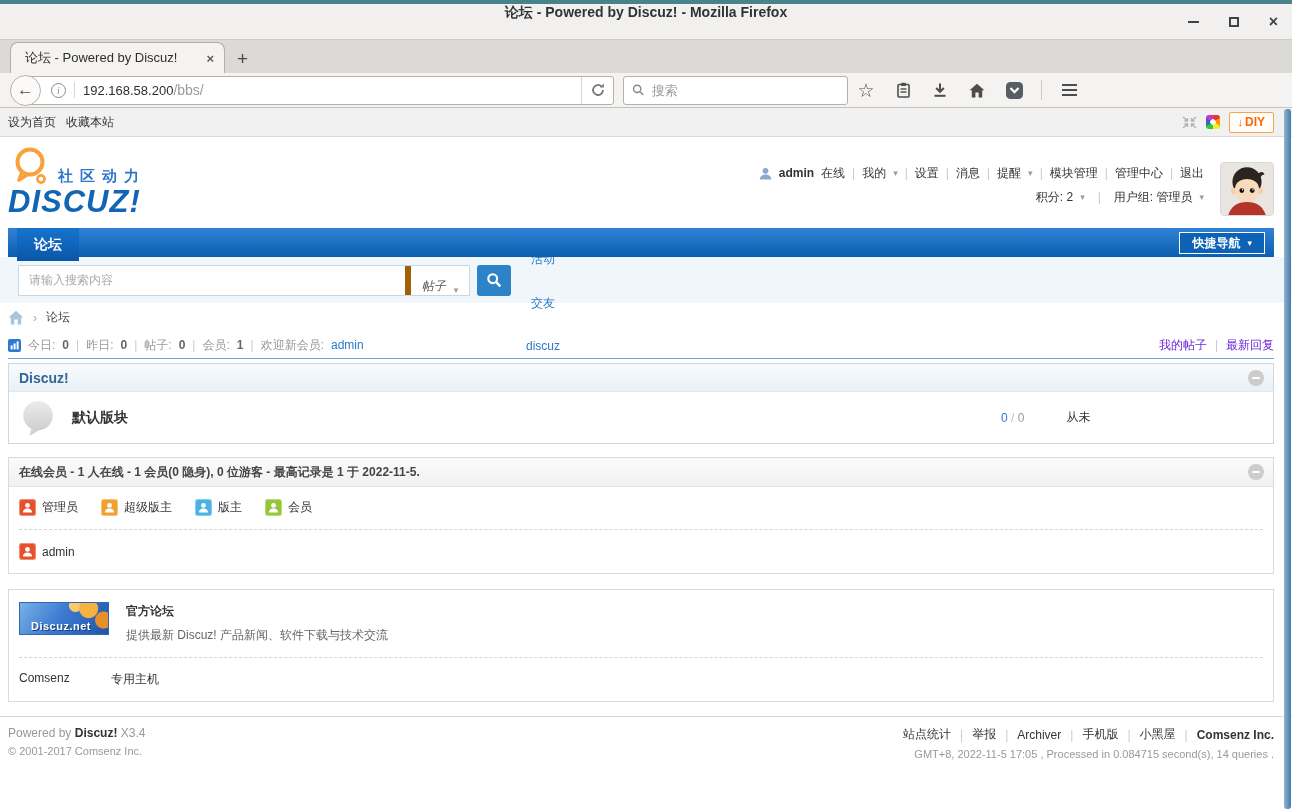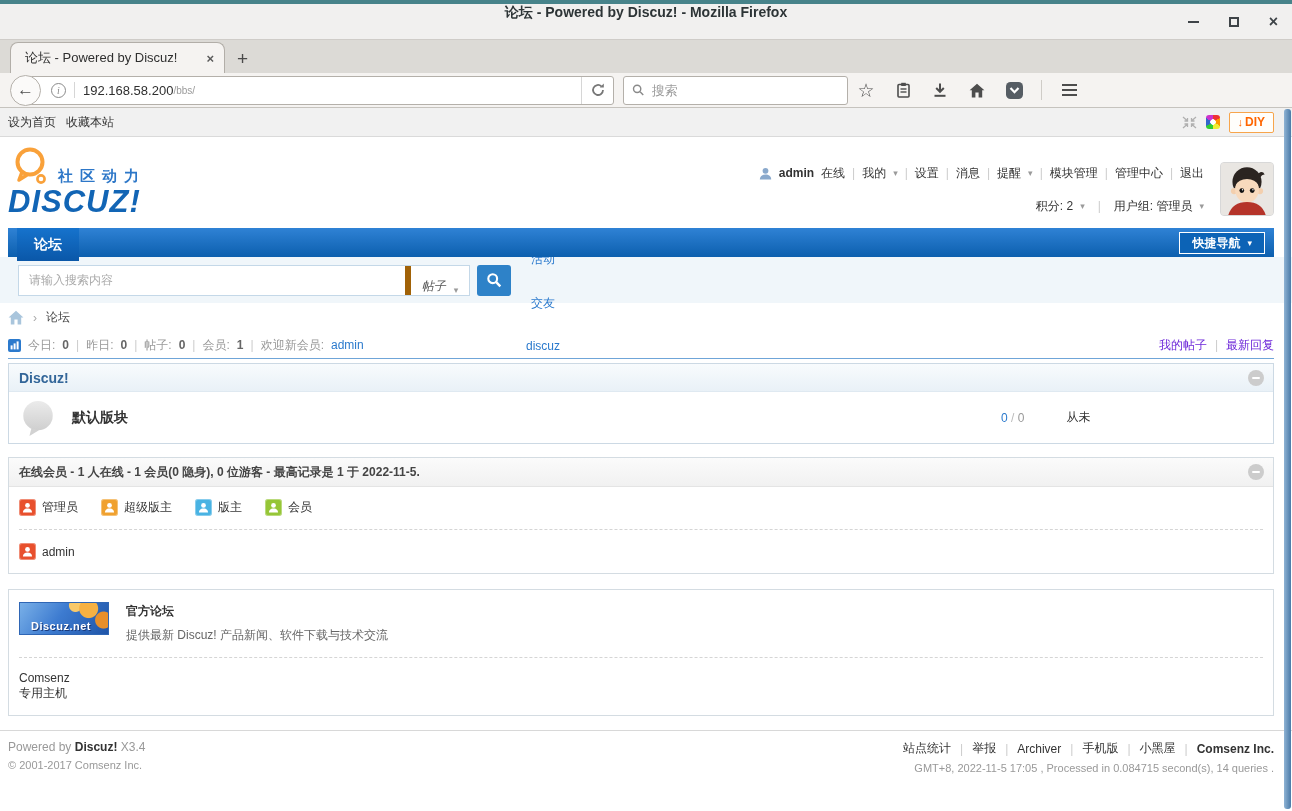"/bbs/" .url-path { font-size: 10px -> 14px }
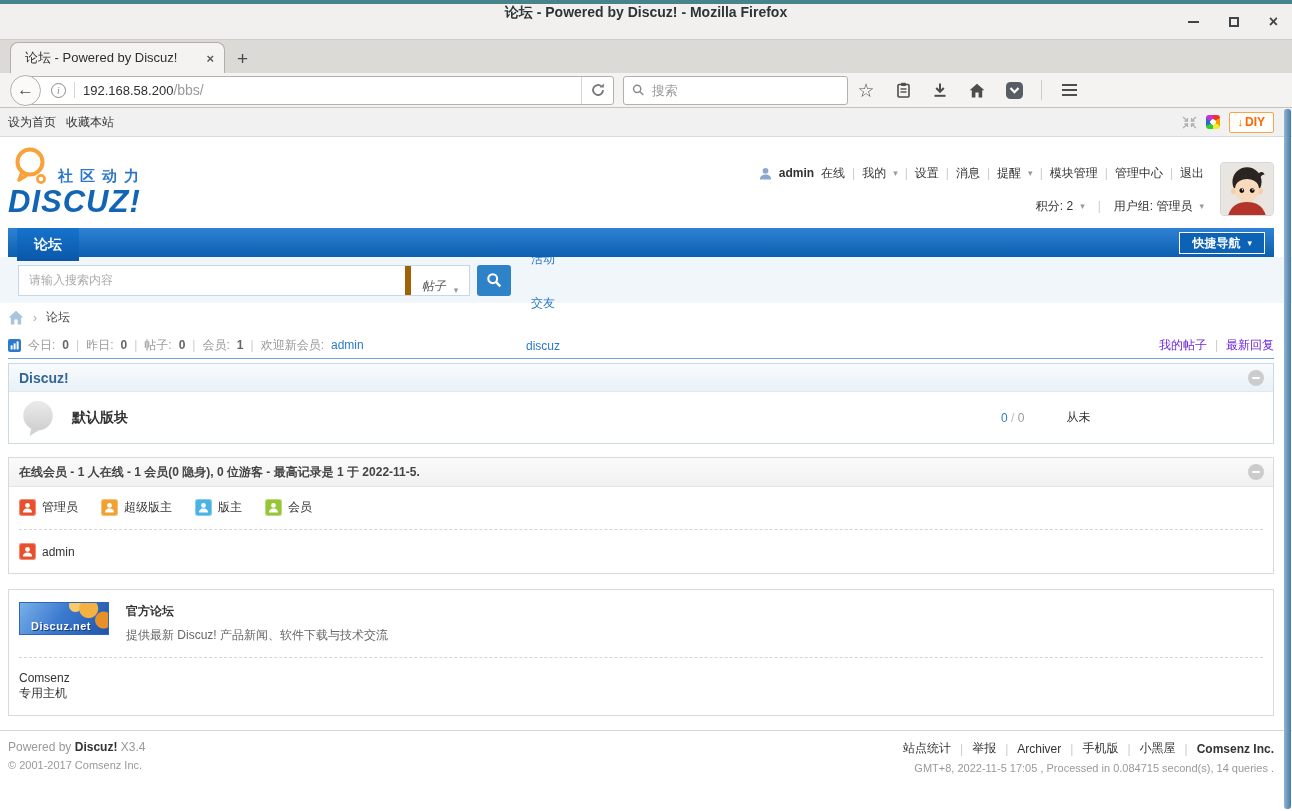"积分: 2" div.userline { margin-top: 9px -> 0 }
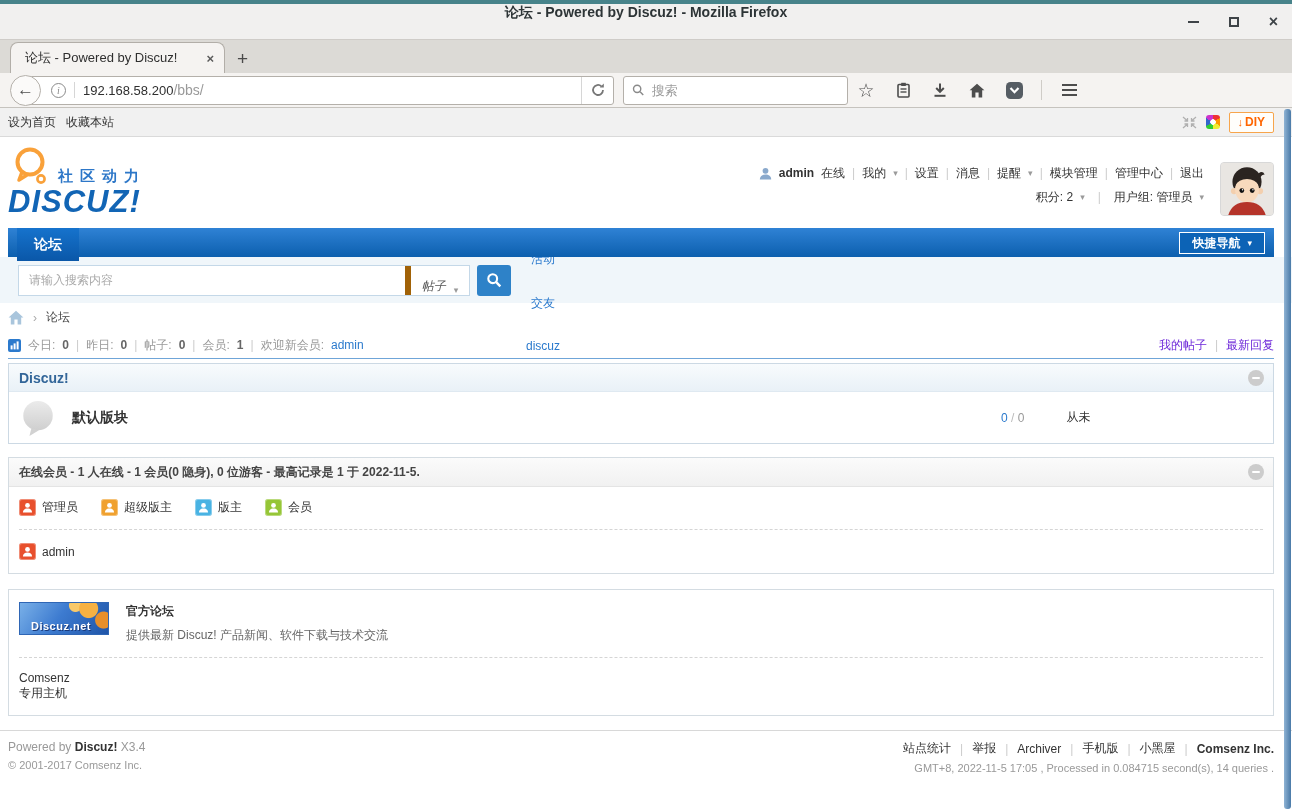"Comsenz" .partner-row { flex-direction: column -> none }
